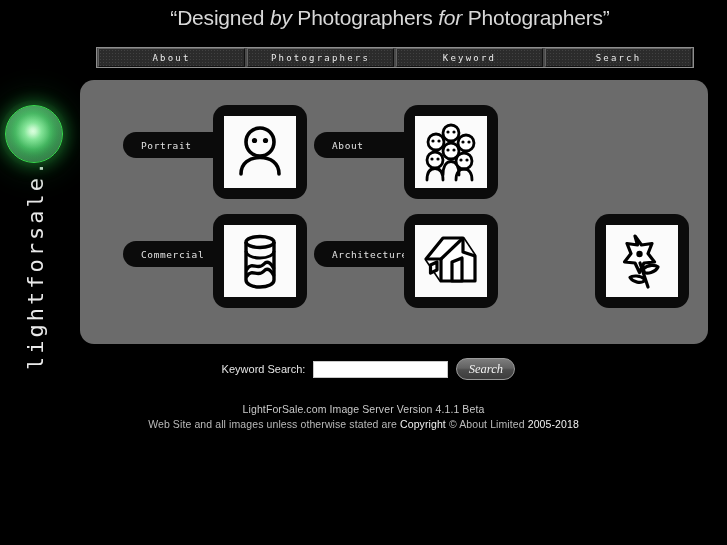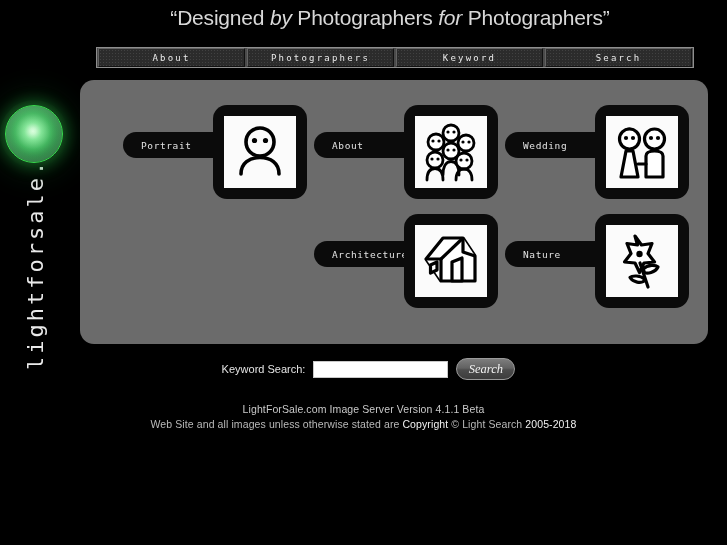"Wedding" div.cat-cell { html: <div> <div>Wedding</div> <div> <div> <svg> <path></path> <circle></circle> <circle></circle> <circle></circle> <path></path> <circle></circle> <circle></circle> <circle></circle> <path></path> <path></path> </svg> </div> </div> </div> -> none }
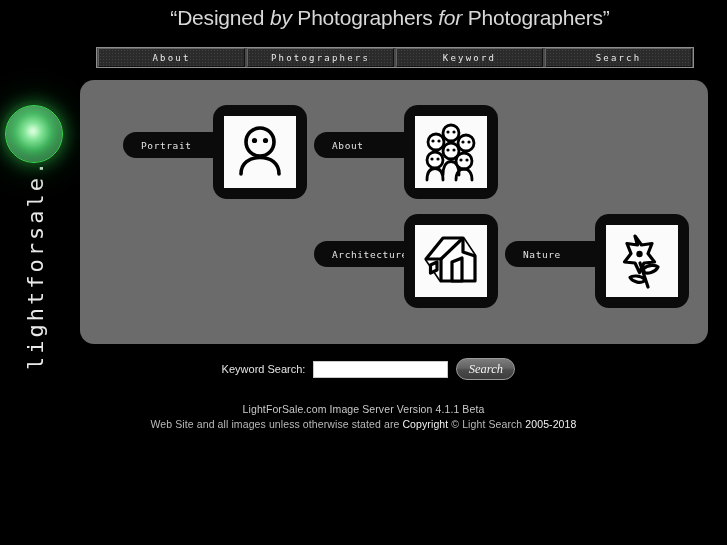"Commercial" div.cat-cell { html: none -> <div> <div>Commercial</div> <div> <div> <svg> <path></path> <ellipse></ellipse> <path></path> <path></path> <path></path> </svg> </div> </div> </div> }
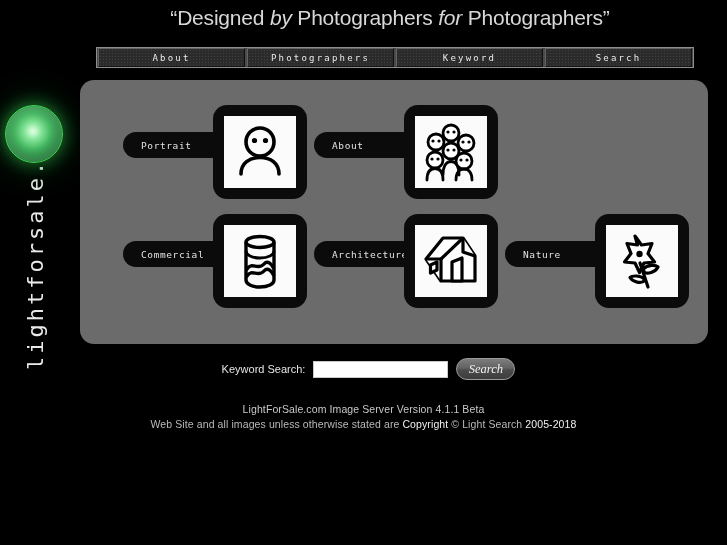"Nature" div.cat-pill { html: <div>Nature</div> -> none }
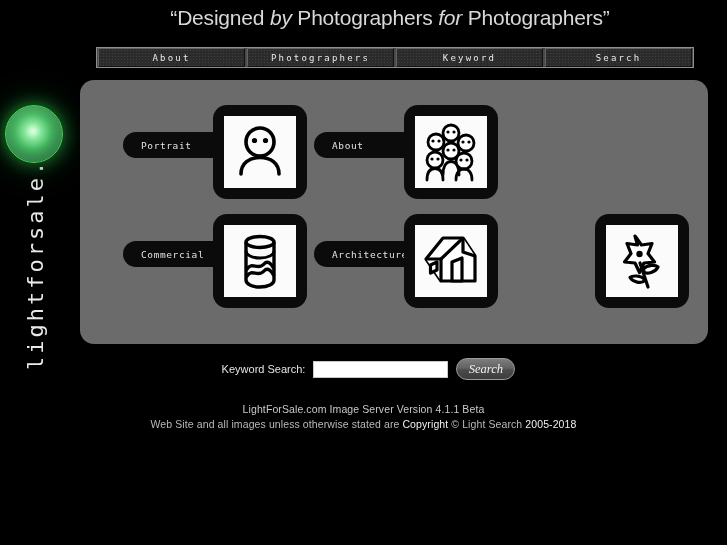"© Light Search" span { text: Light Search -> About Limited }
